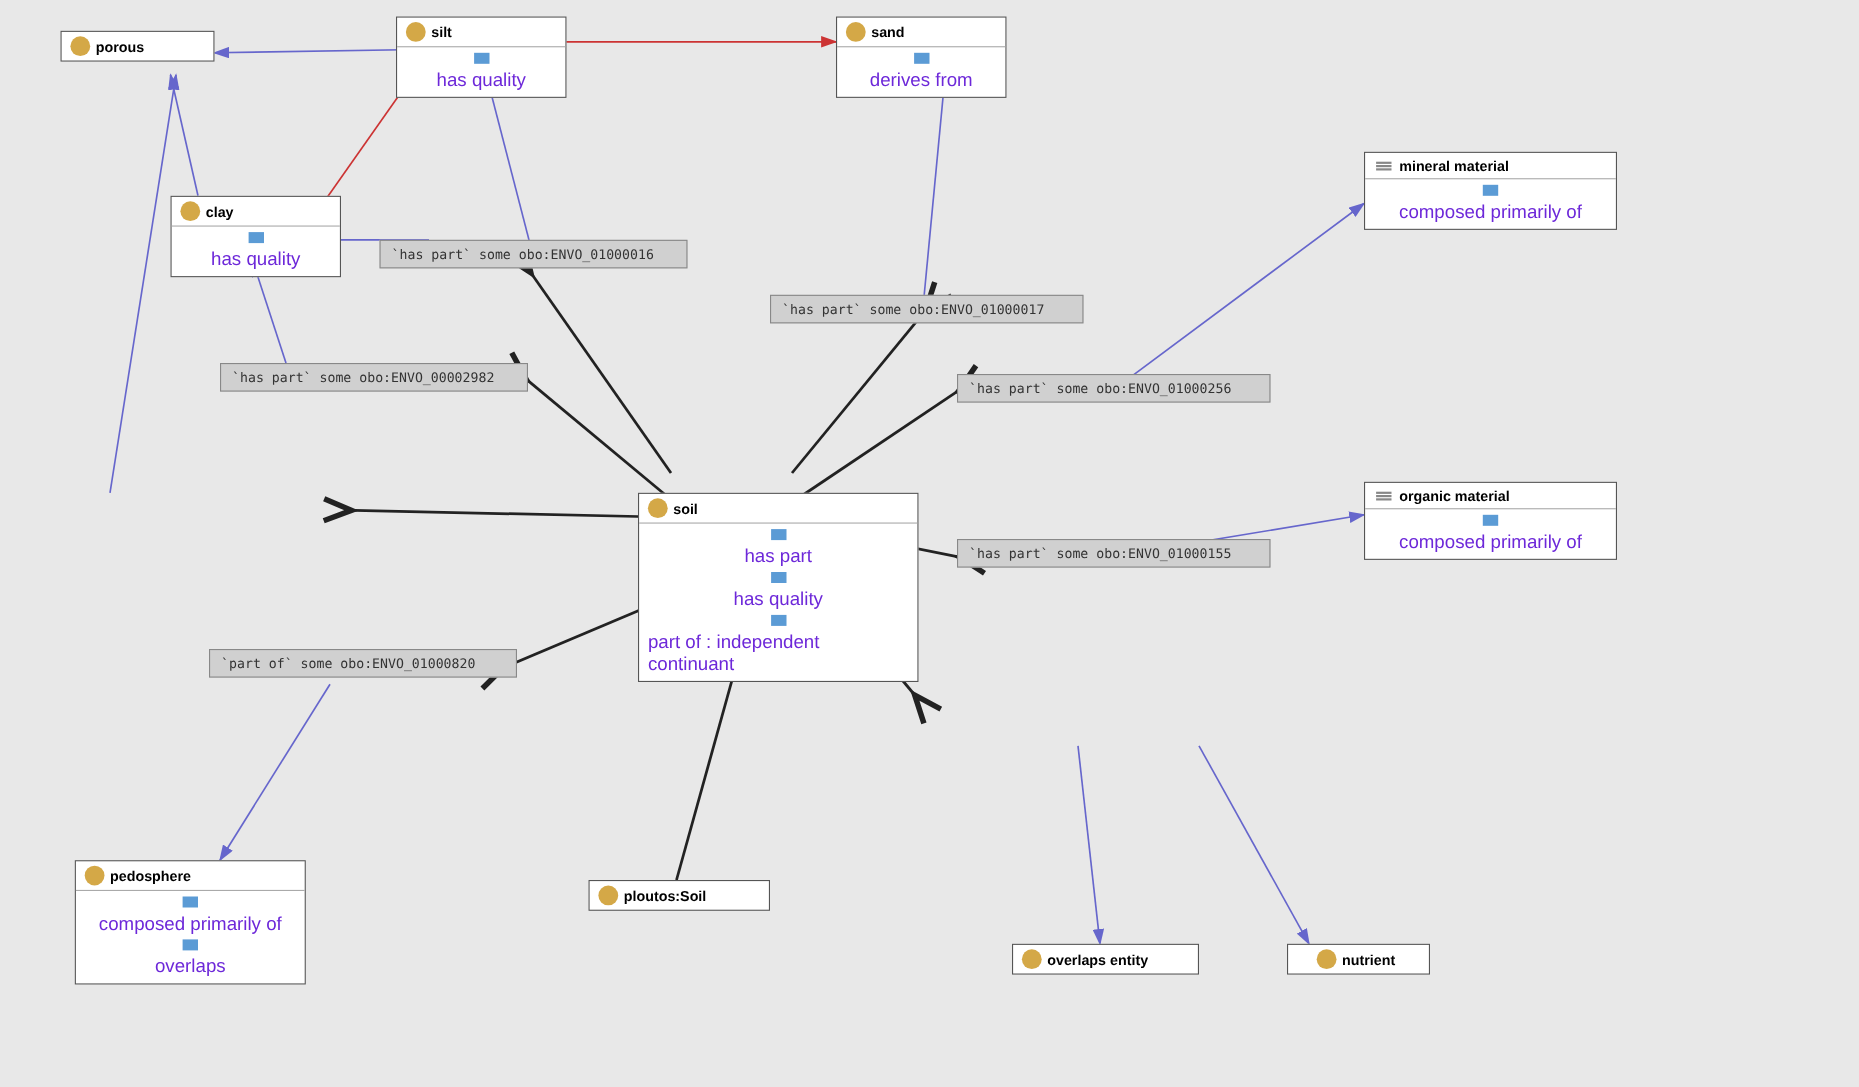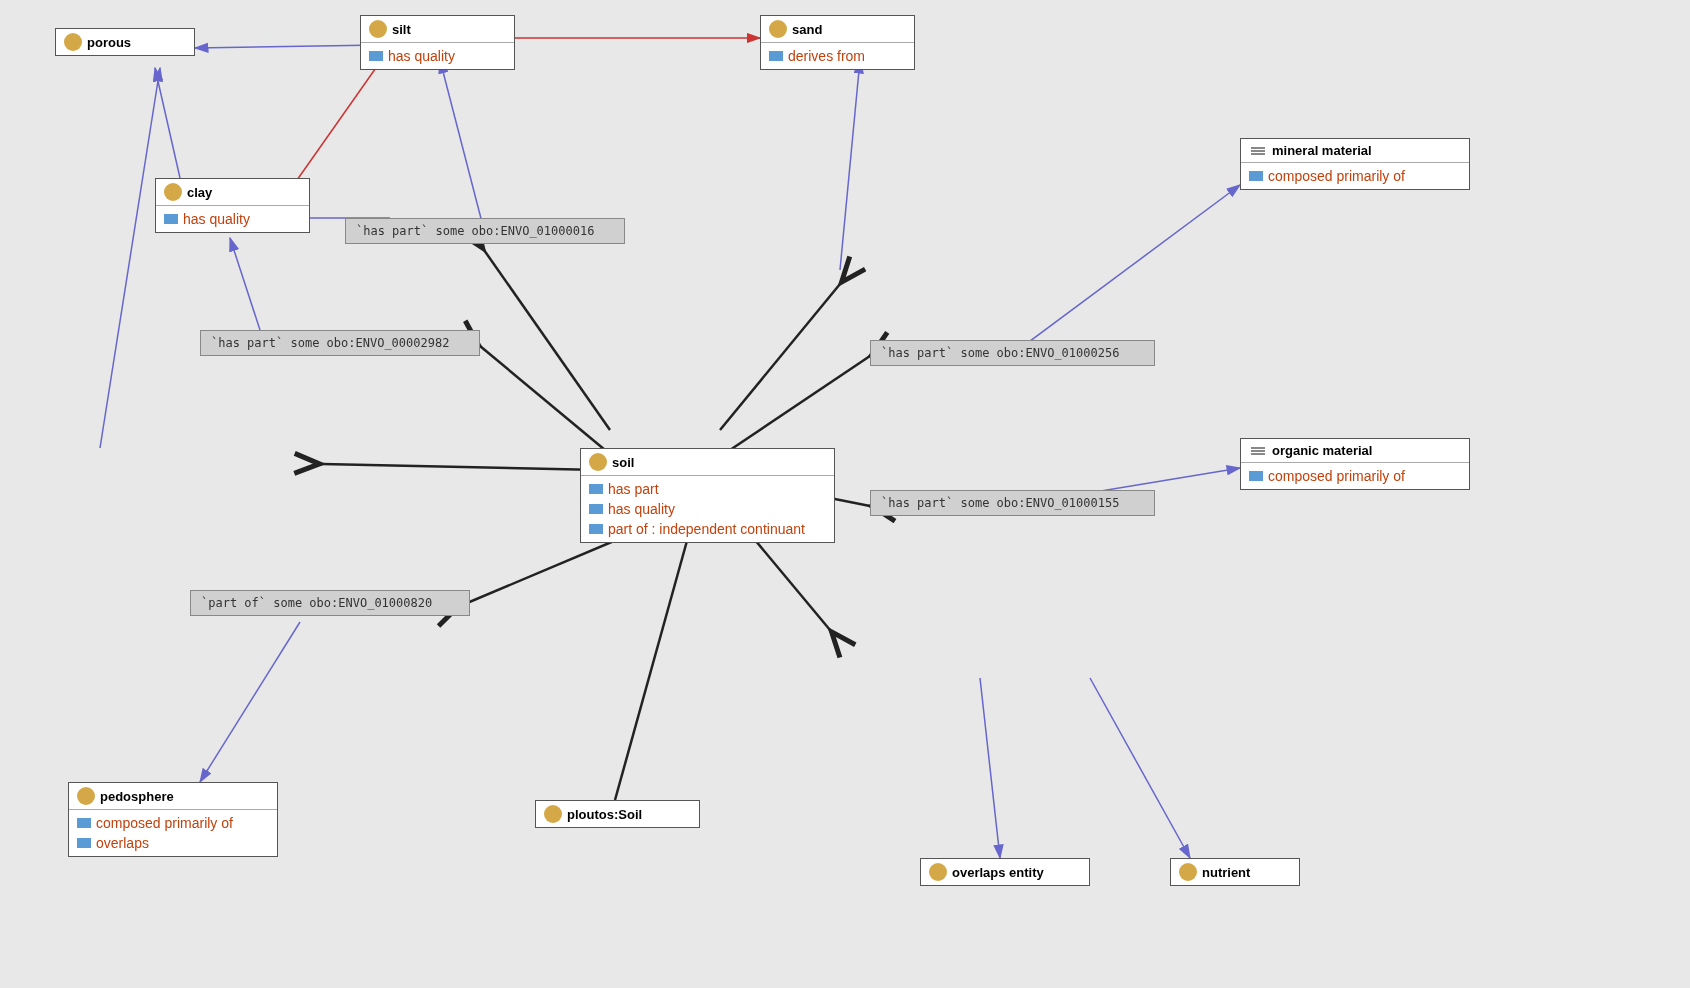"has quality" .node-row { color: #c2410c -> #6d28d9; flex-direction: none -> column; font-size: 14px -> 17px }
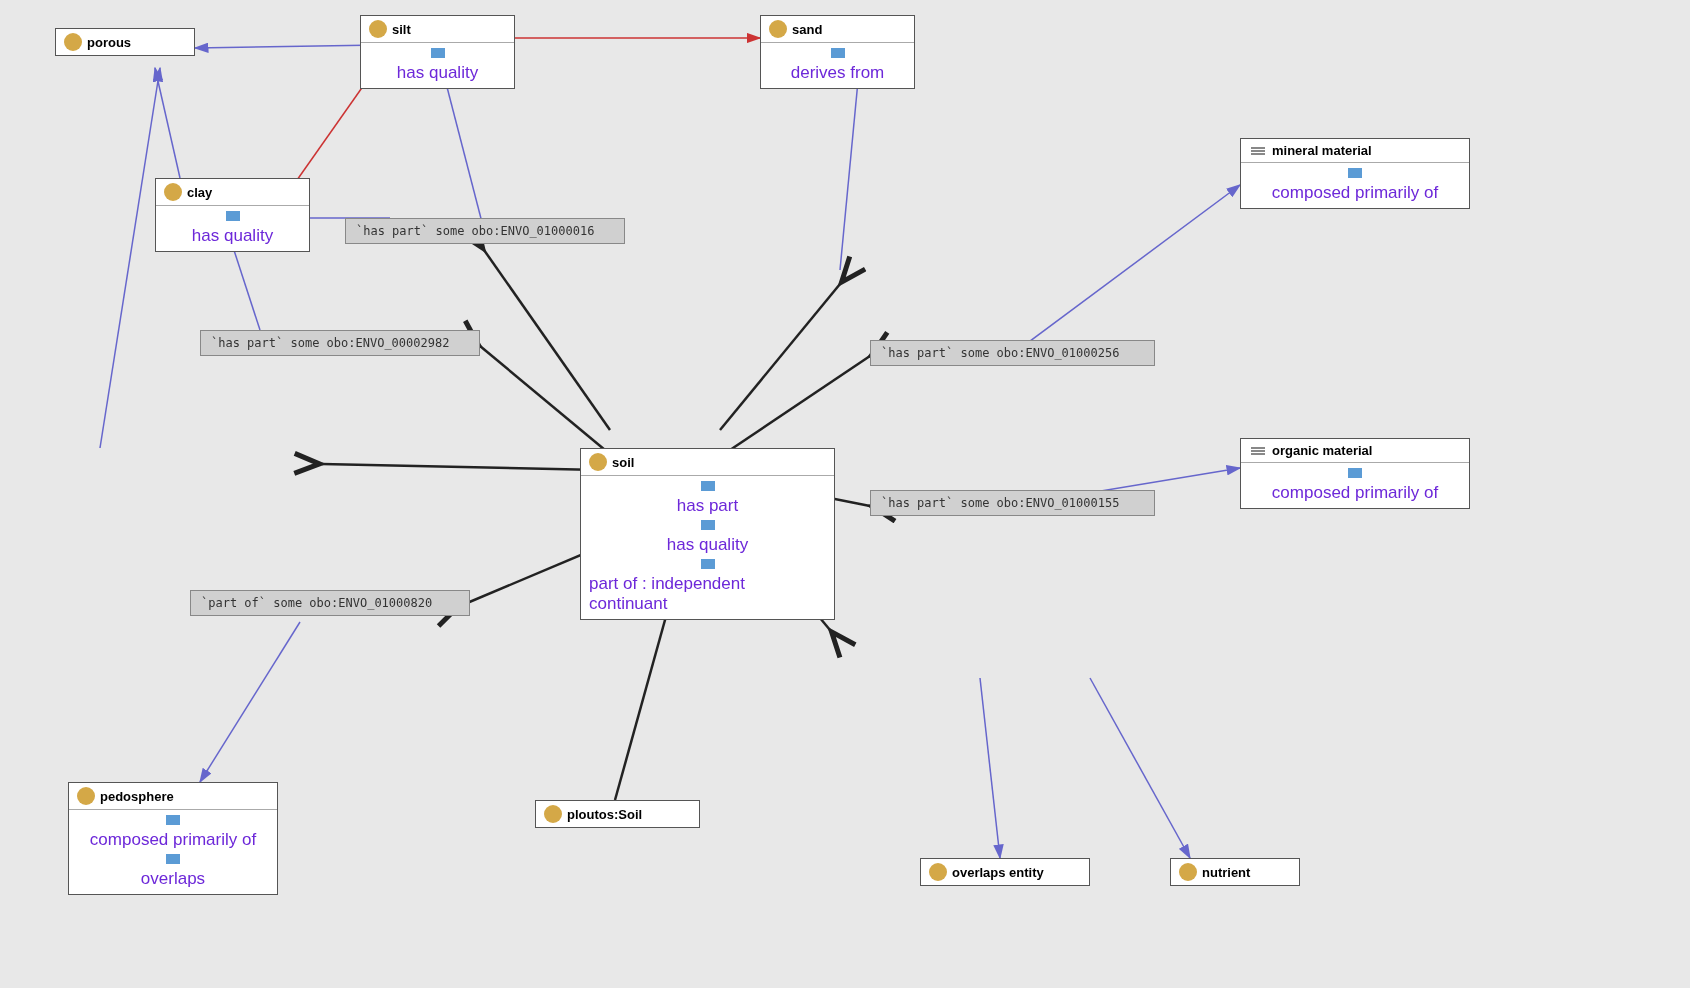"`has part` some obo:ENVO_01000017" div.expr-node { html: none -> <div>`has part` some obo:ENVO_01000017</div> }
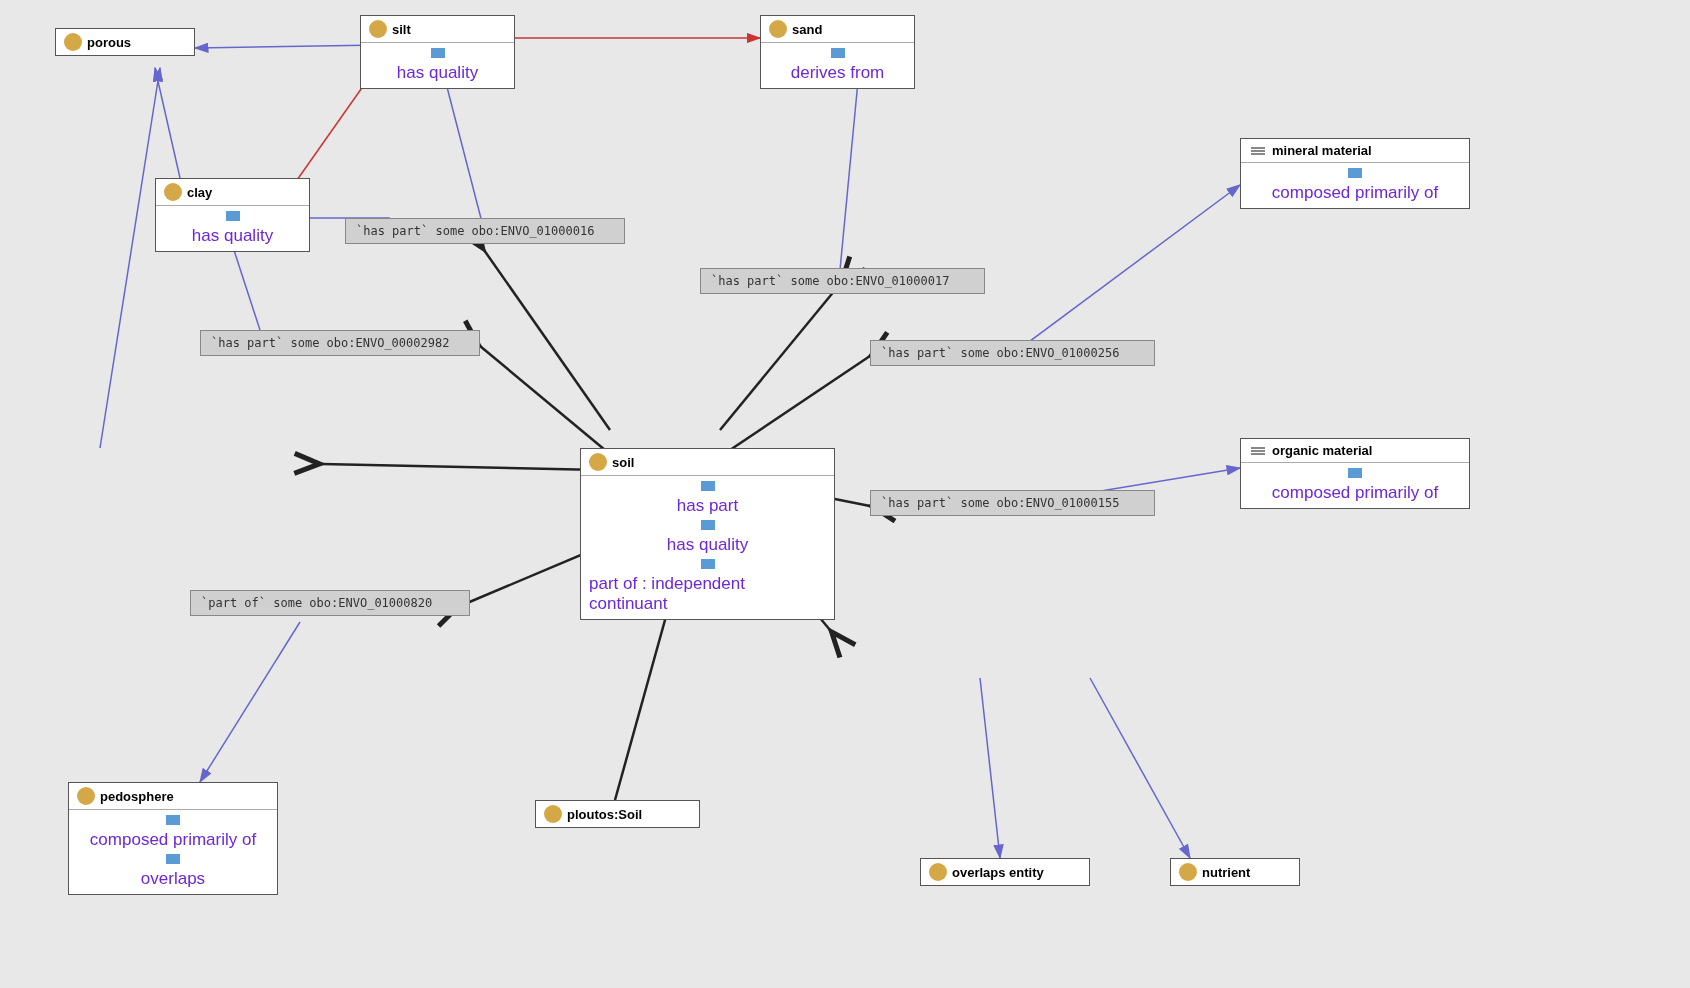"nutrient" div.node { padding-left: none -> 18px }
